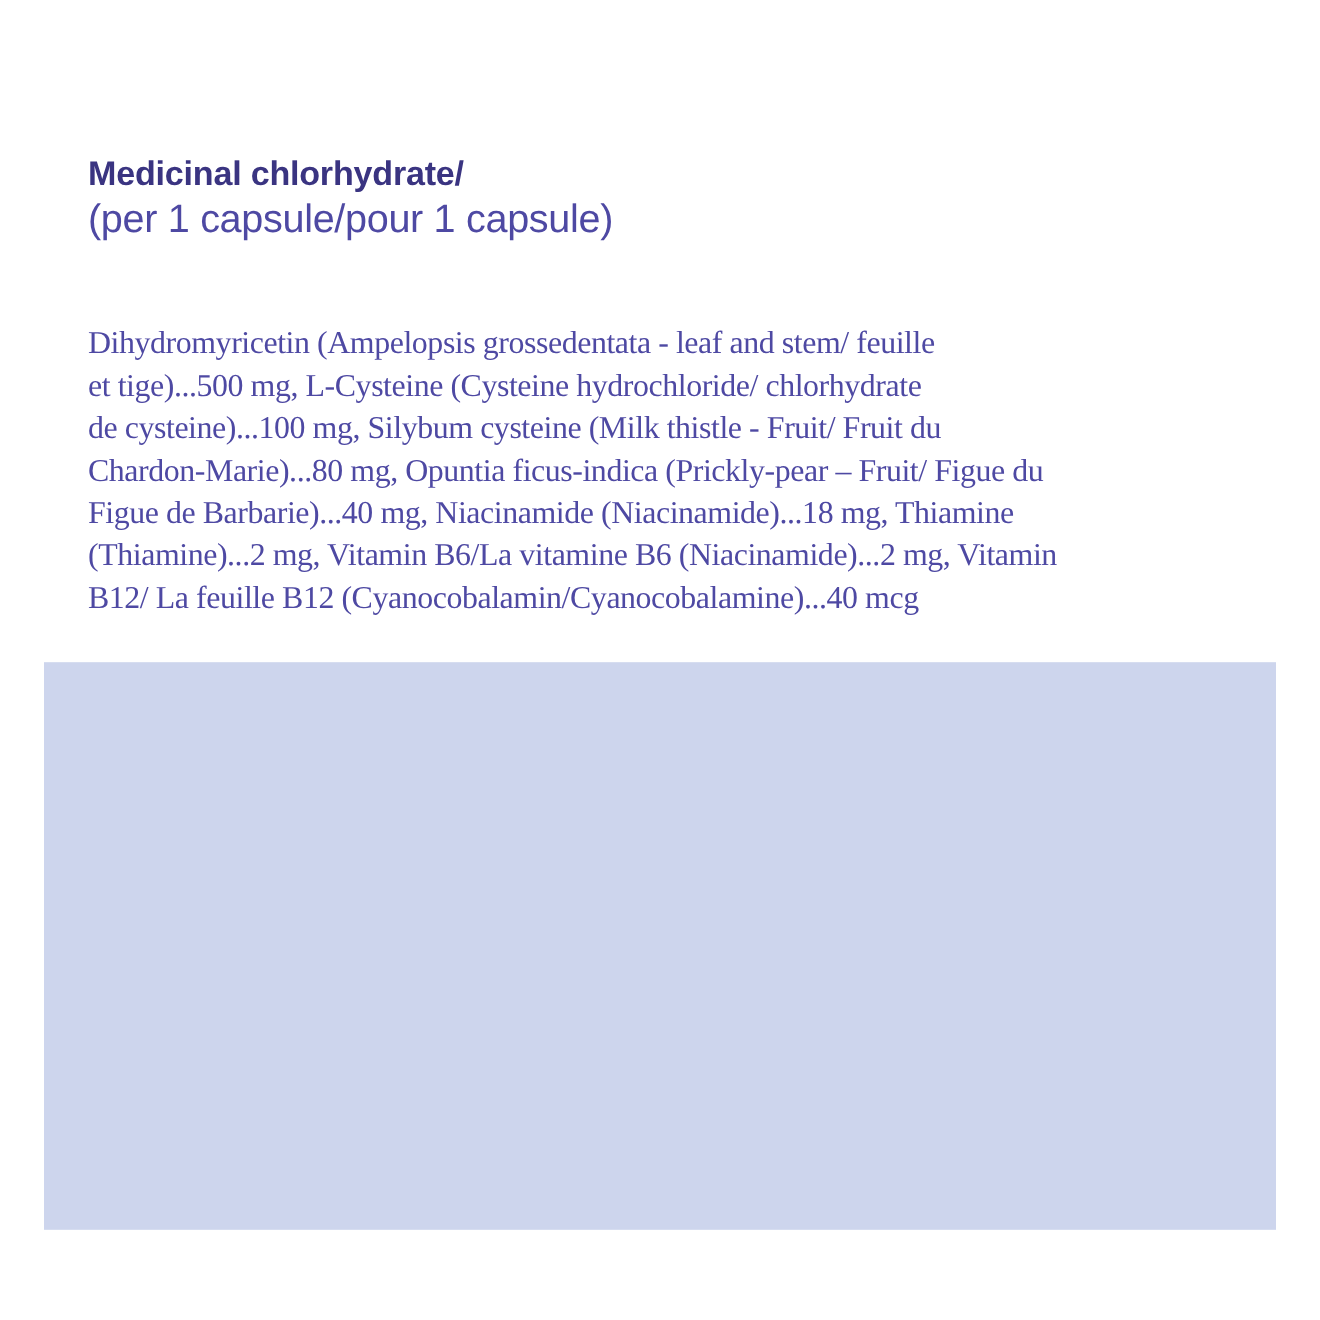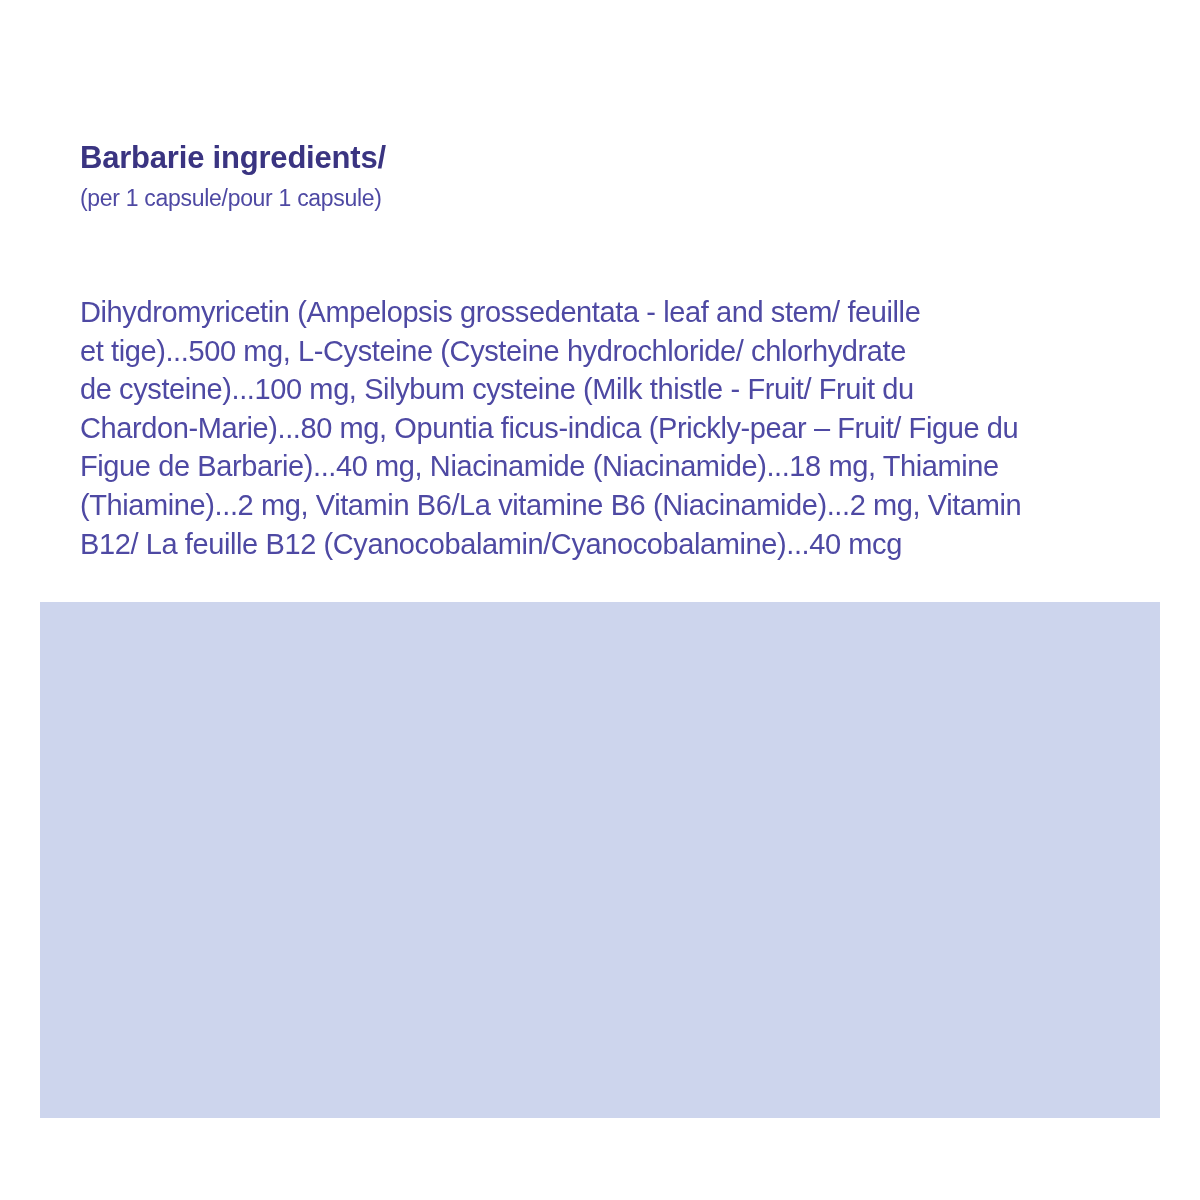"Barbarie ingredients/" div.h-bold { text: Barbarie ingredients/ -> Medicinal chlorhydrate/ }
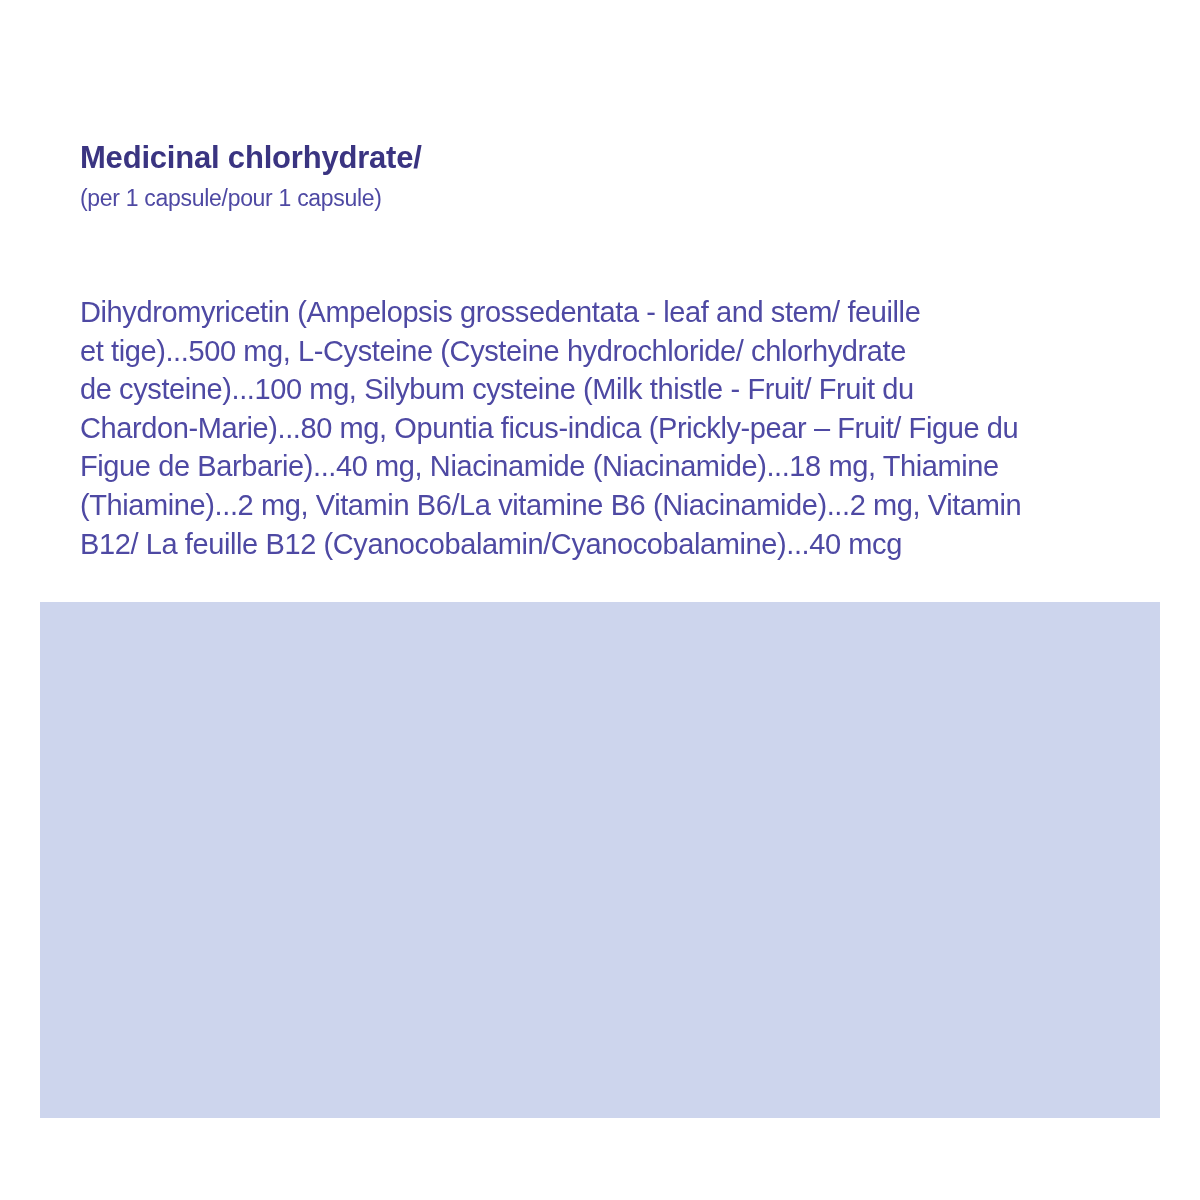"(per 1 capsule/pour 1 capsule)" .header .h-sub { font-size: 23px -> 36px }
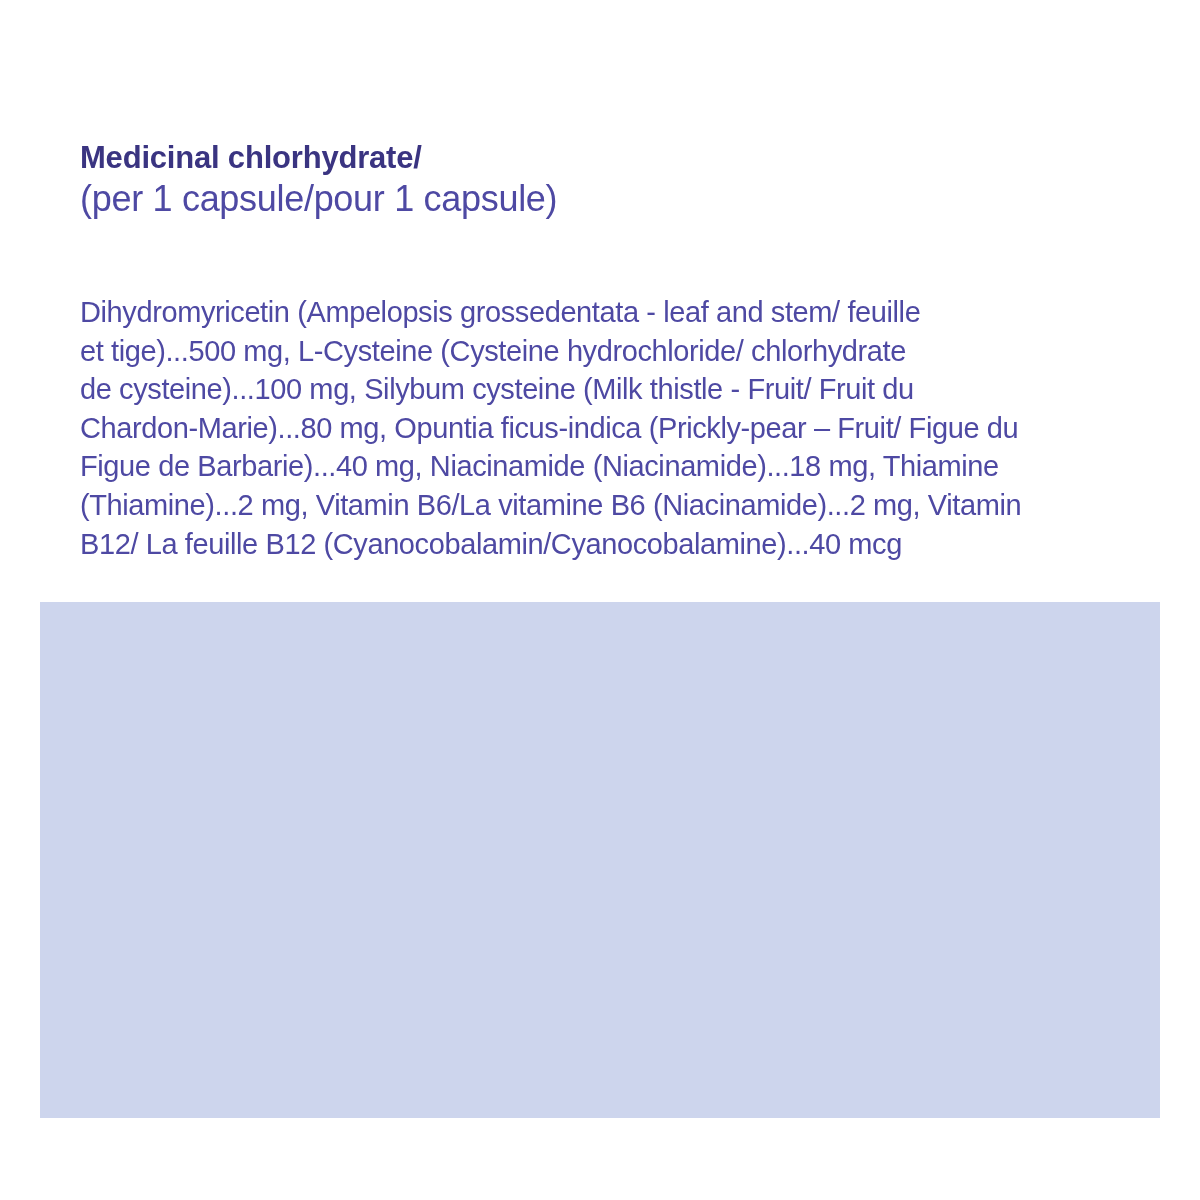"Dihydromyricetin (Ampelopsis" .ingredients div { font-family: none -> Liberation Serif, serif }
